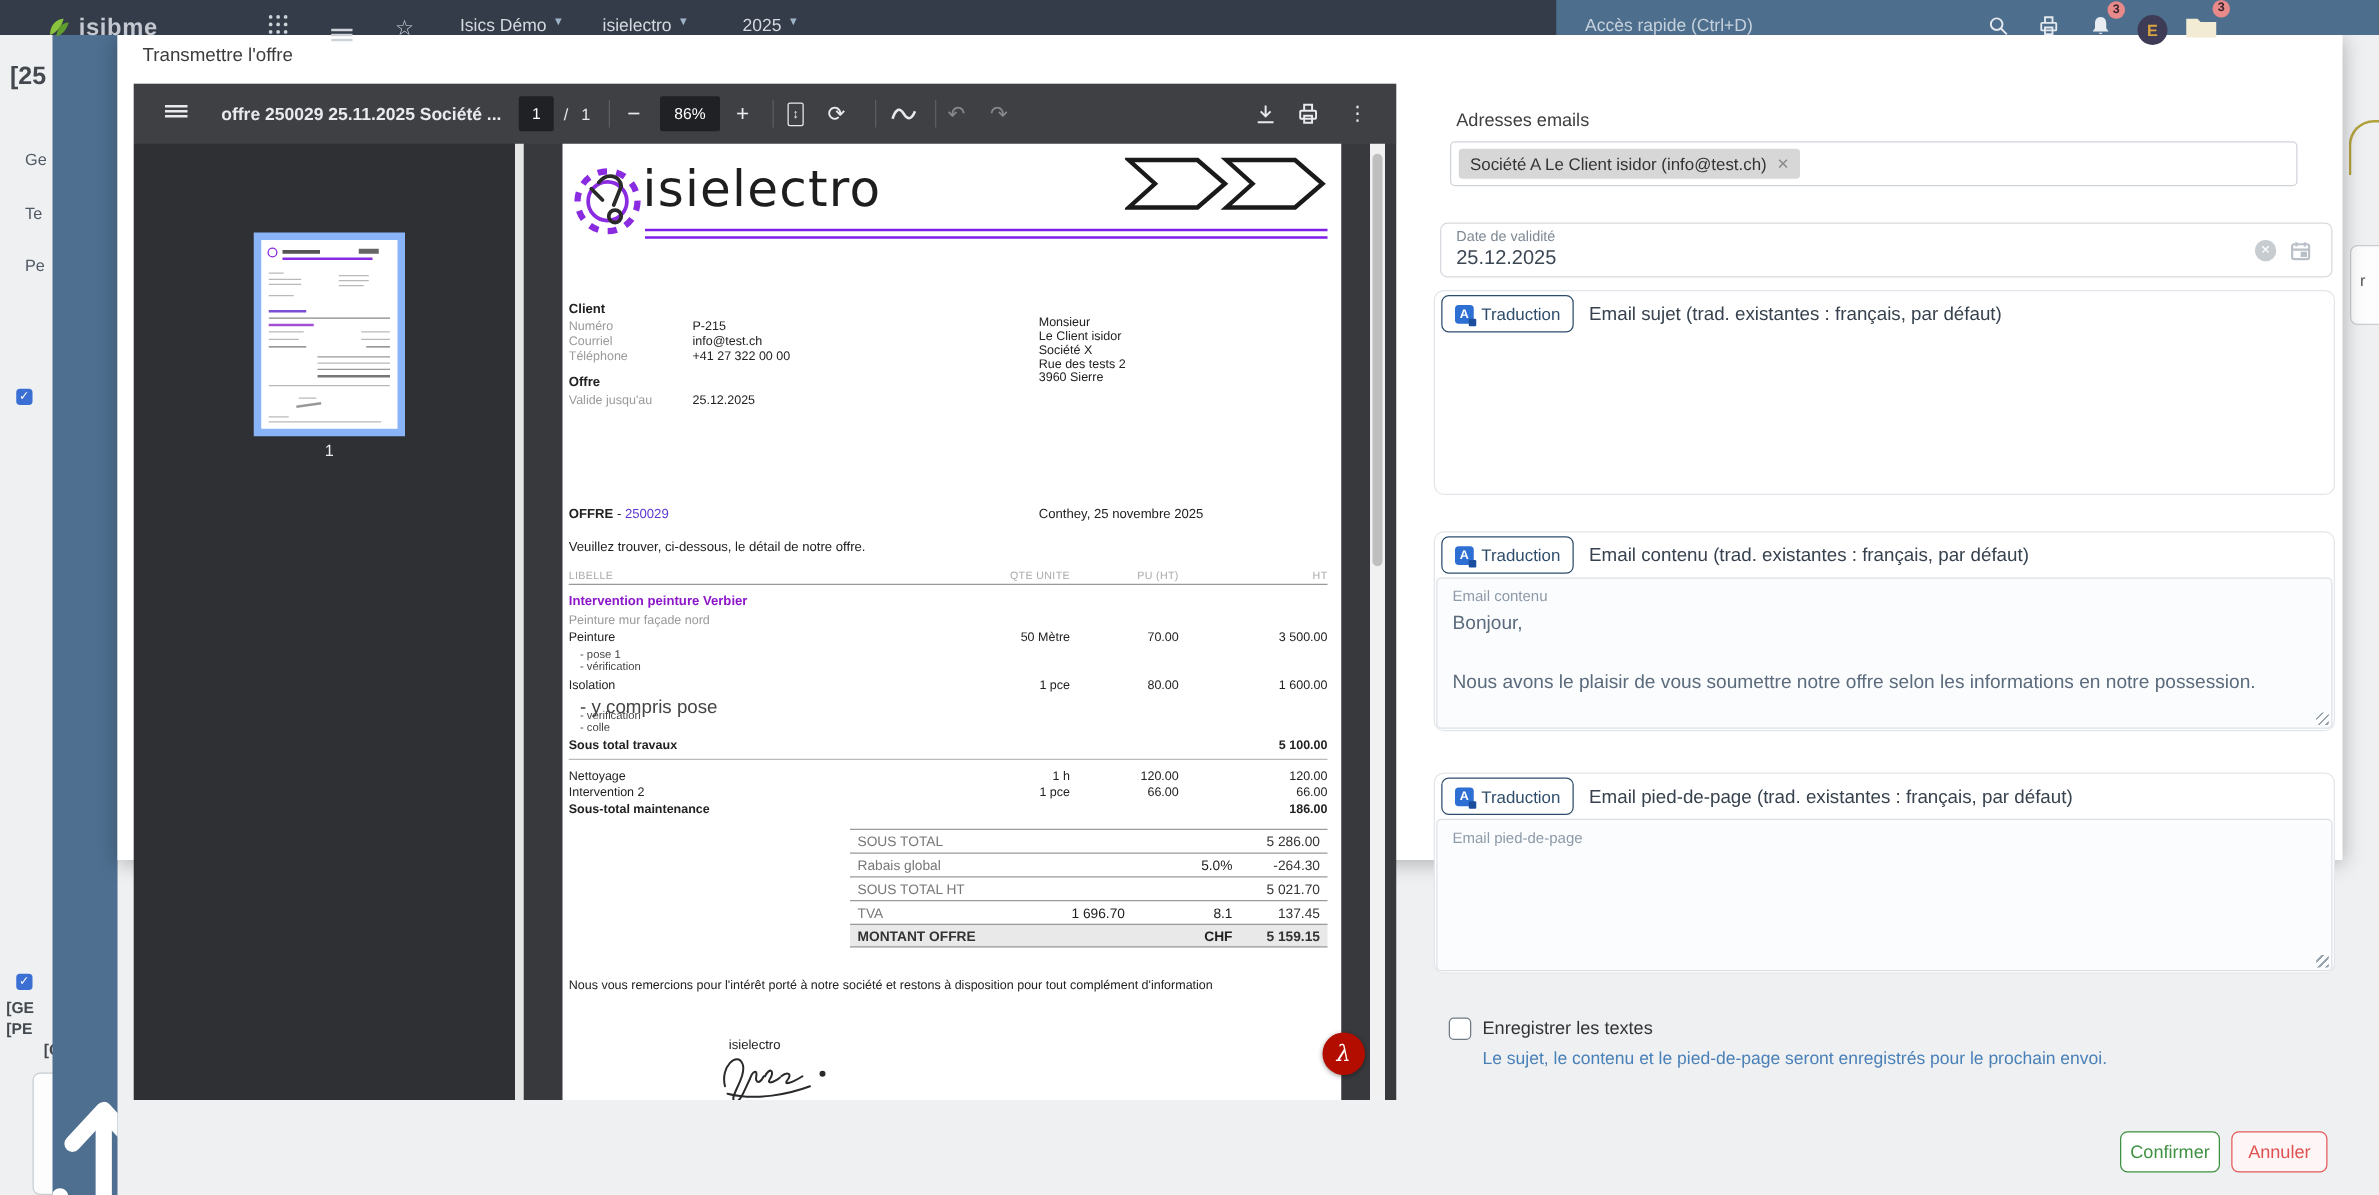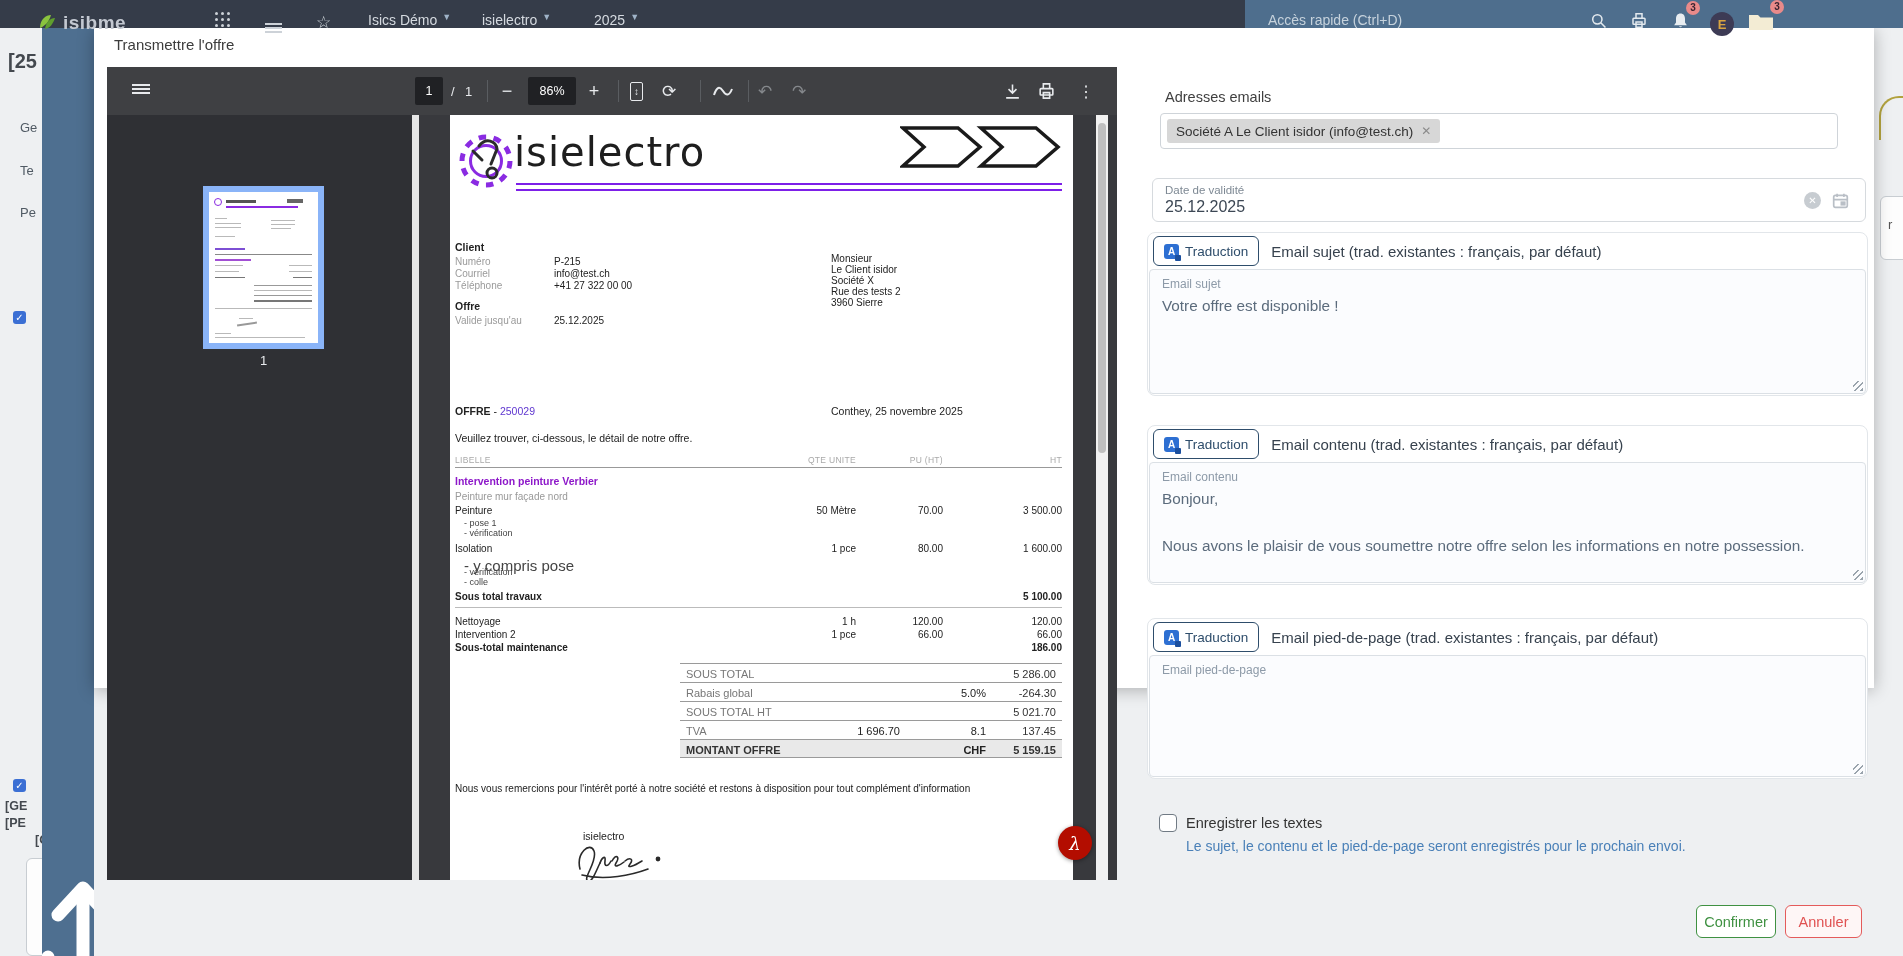"offre 250029 25.11.2025 Société ..." div.tbtn { html: none -> <div>offre 250029 25.11.2025 Société ...</div> }
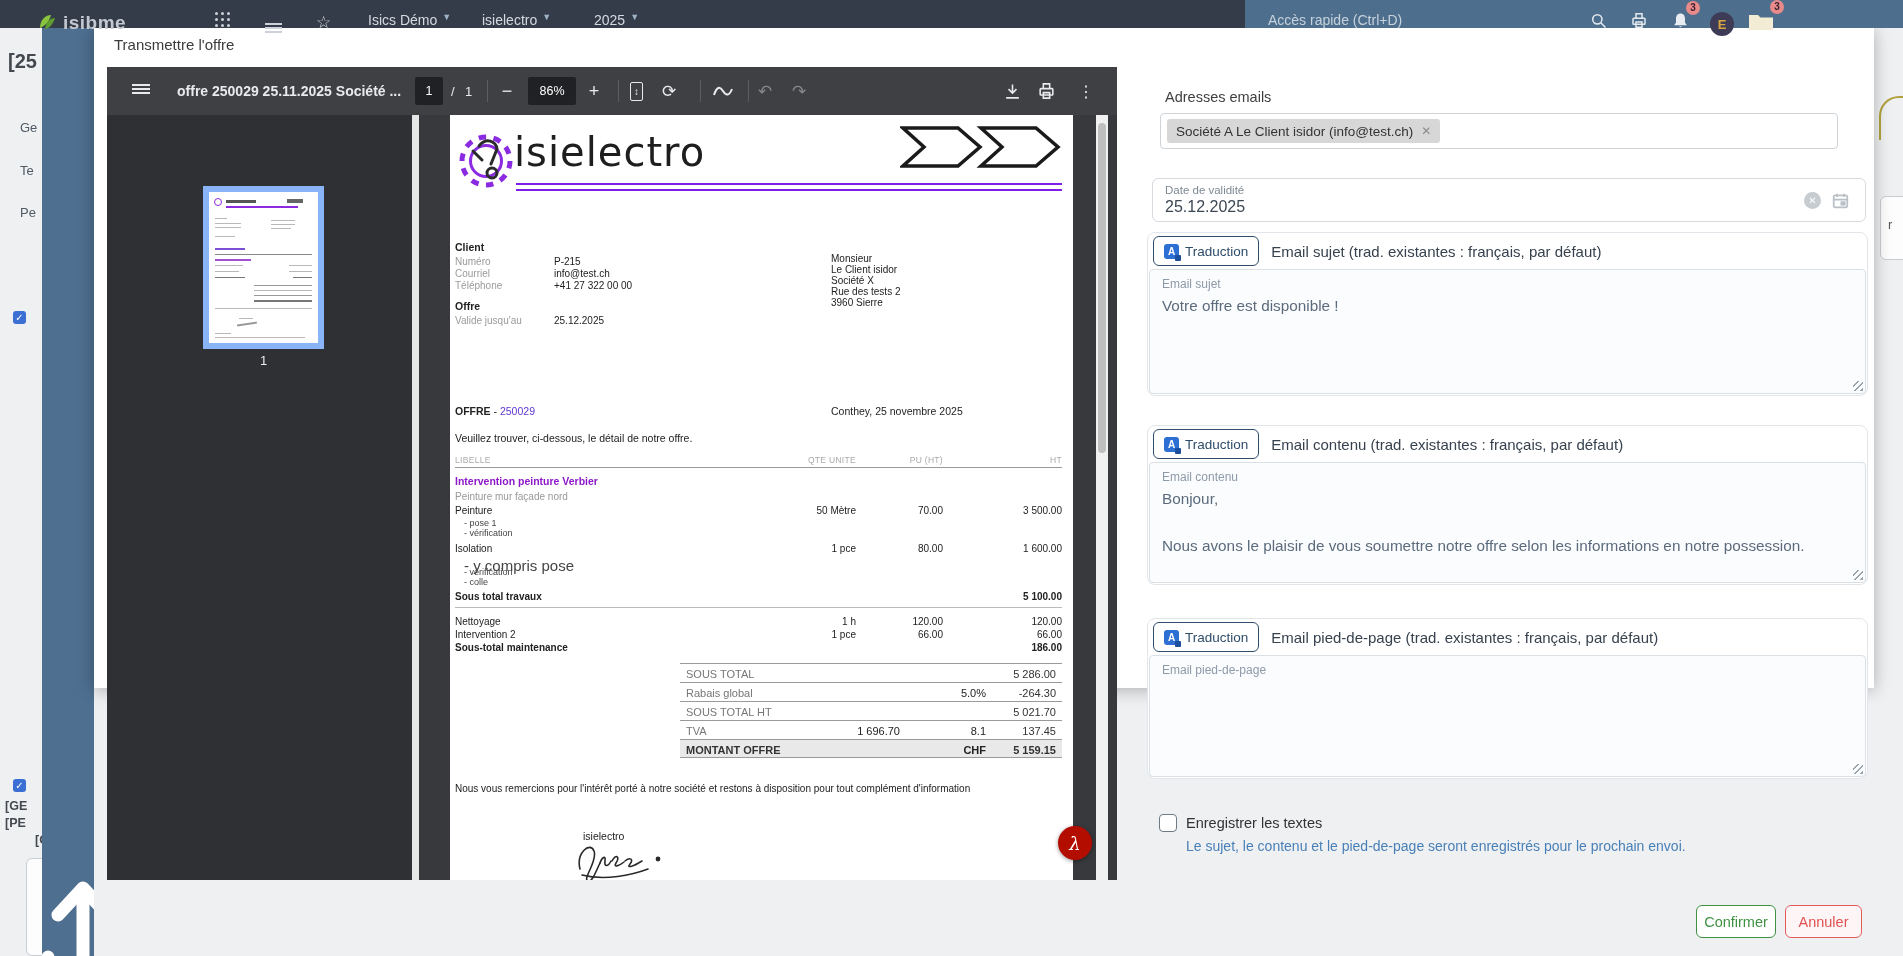"Email sujet" div.ta { html: <div> <span>Email sujet</span> <div>Votre offre est disponible !</div> <span></span> </div> -> none }
